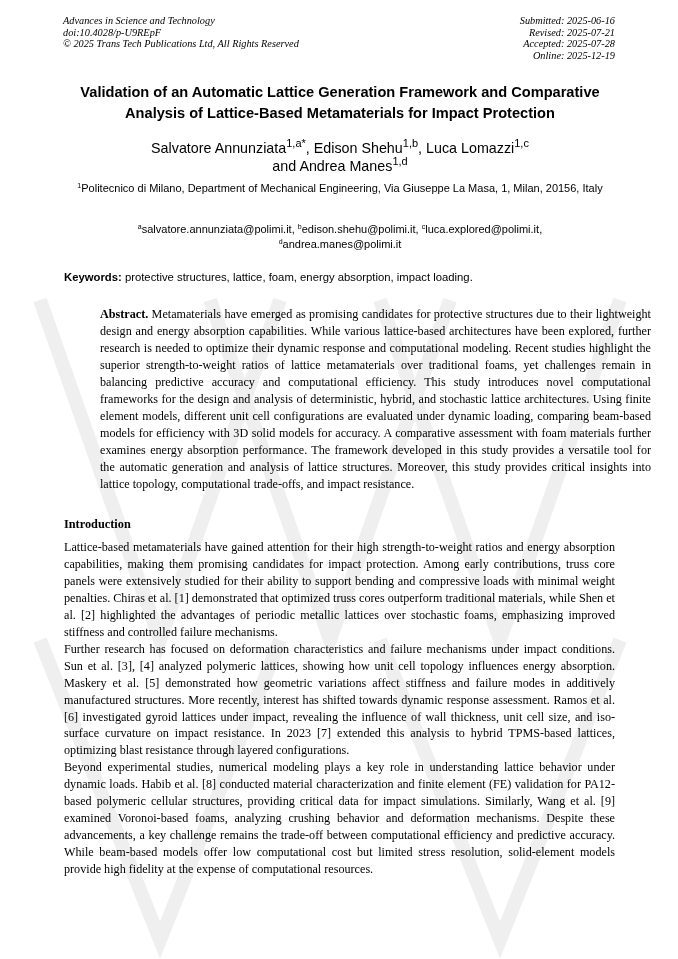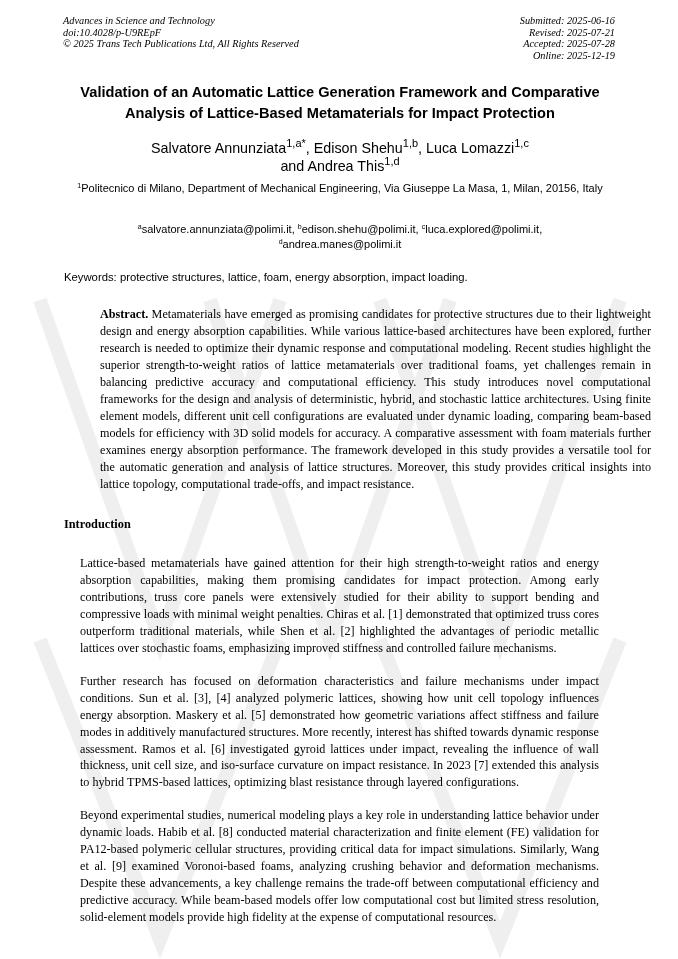"Andrea This" span { text: This -> Manes }
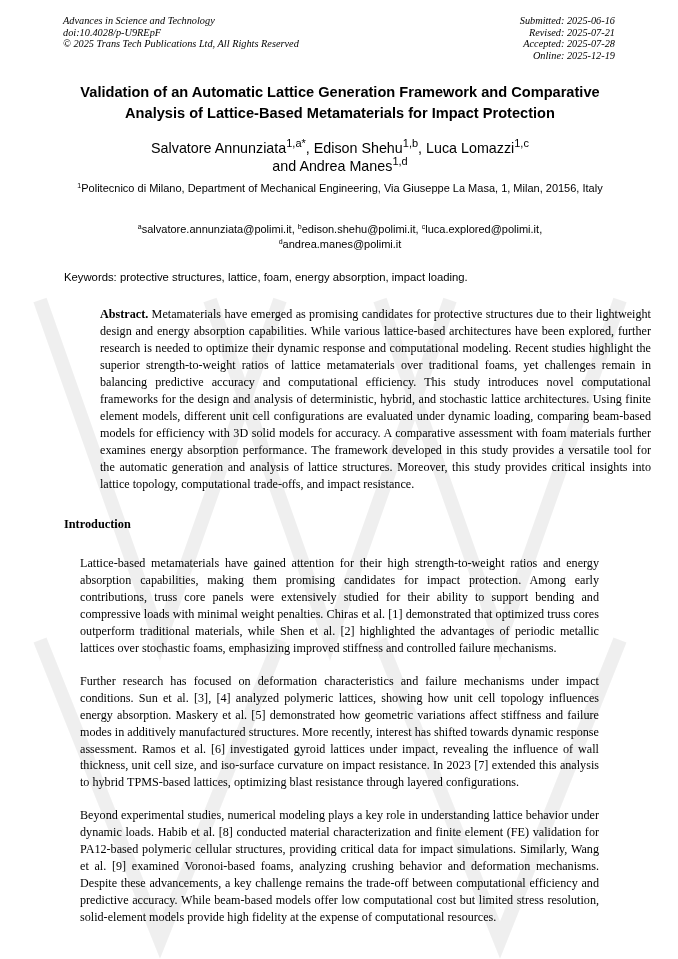"Keywords:" .keywords b { font-weight: normal -> bold }
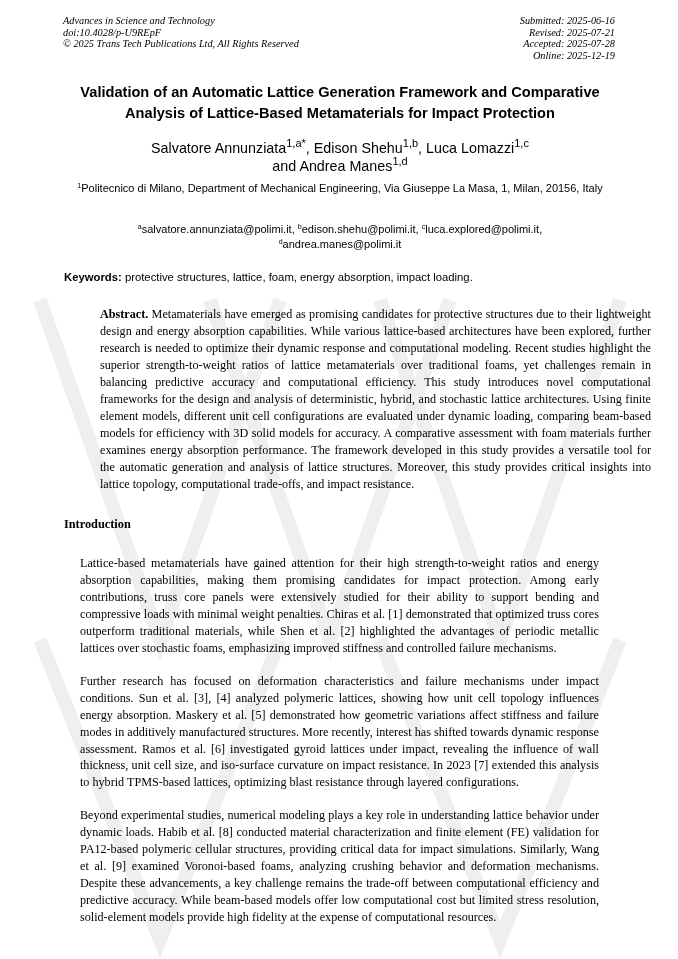"Lattice-based metamaterials have gained" .intro p { margin: 16px -> 0 }
